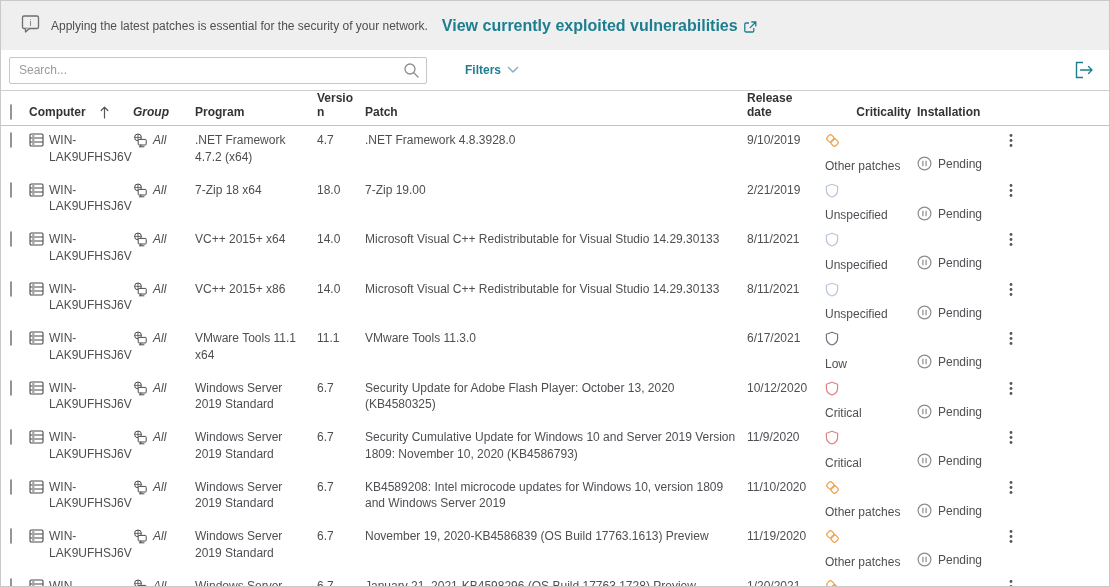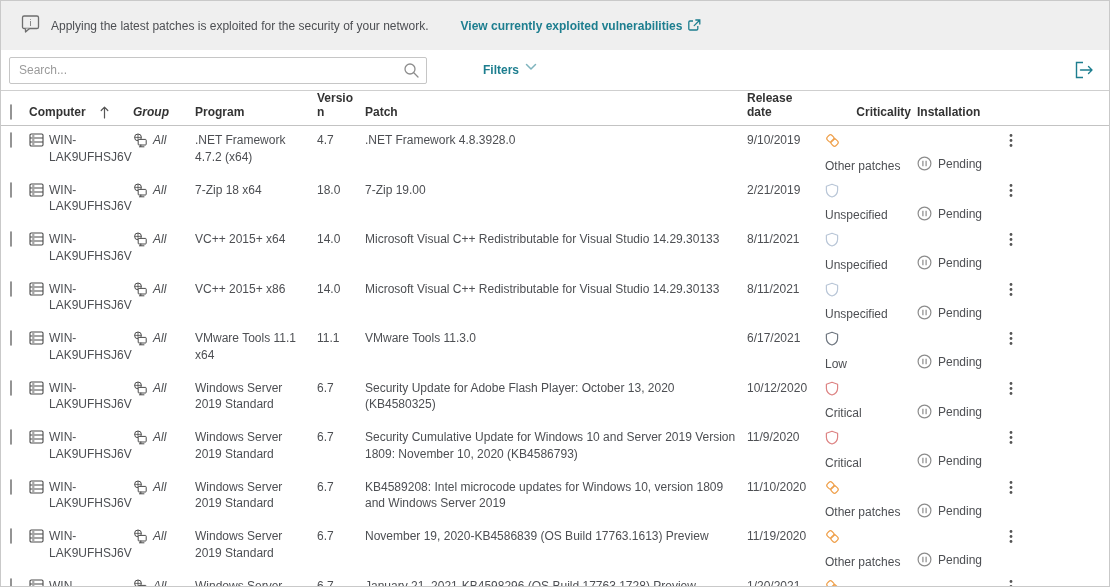"Applying the latest patches is" span.banner-text { text: exploited -> essential }
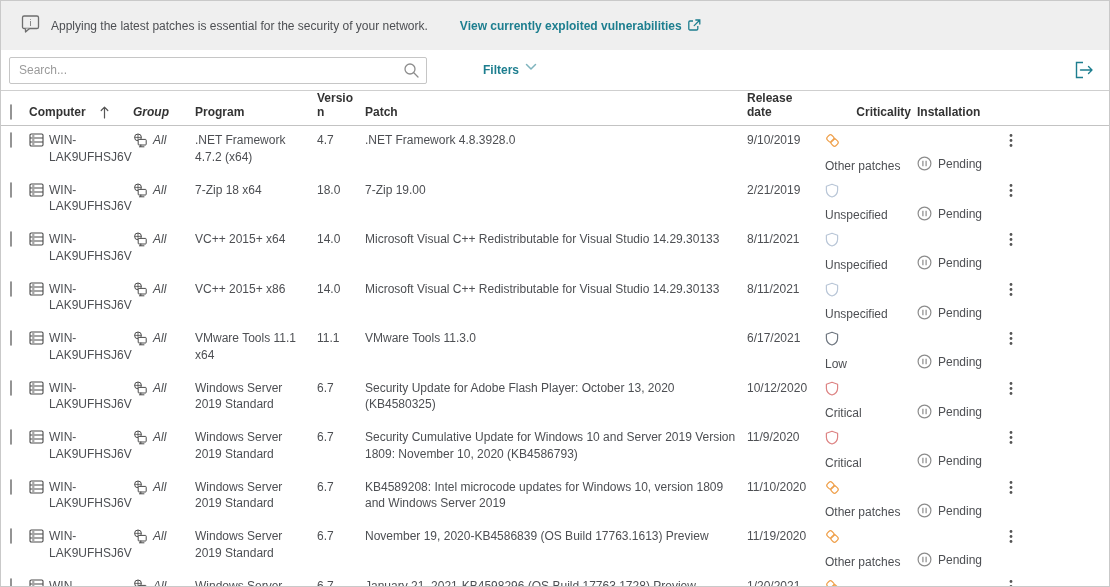"View currently exploited vulnerabilities" .banner-link { align-items: center -> flex-end; font-size: 12px -> 16px; margin-left: 32px -> 14px }
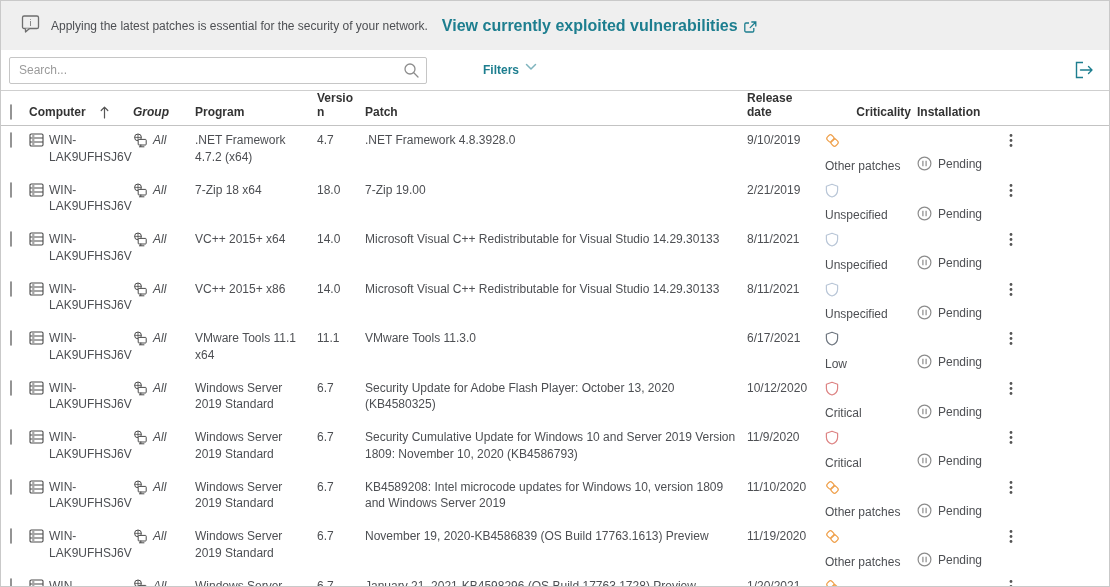"Filters" .filters { align-items: none -> center; margin-left: 42px -> 24px }
